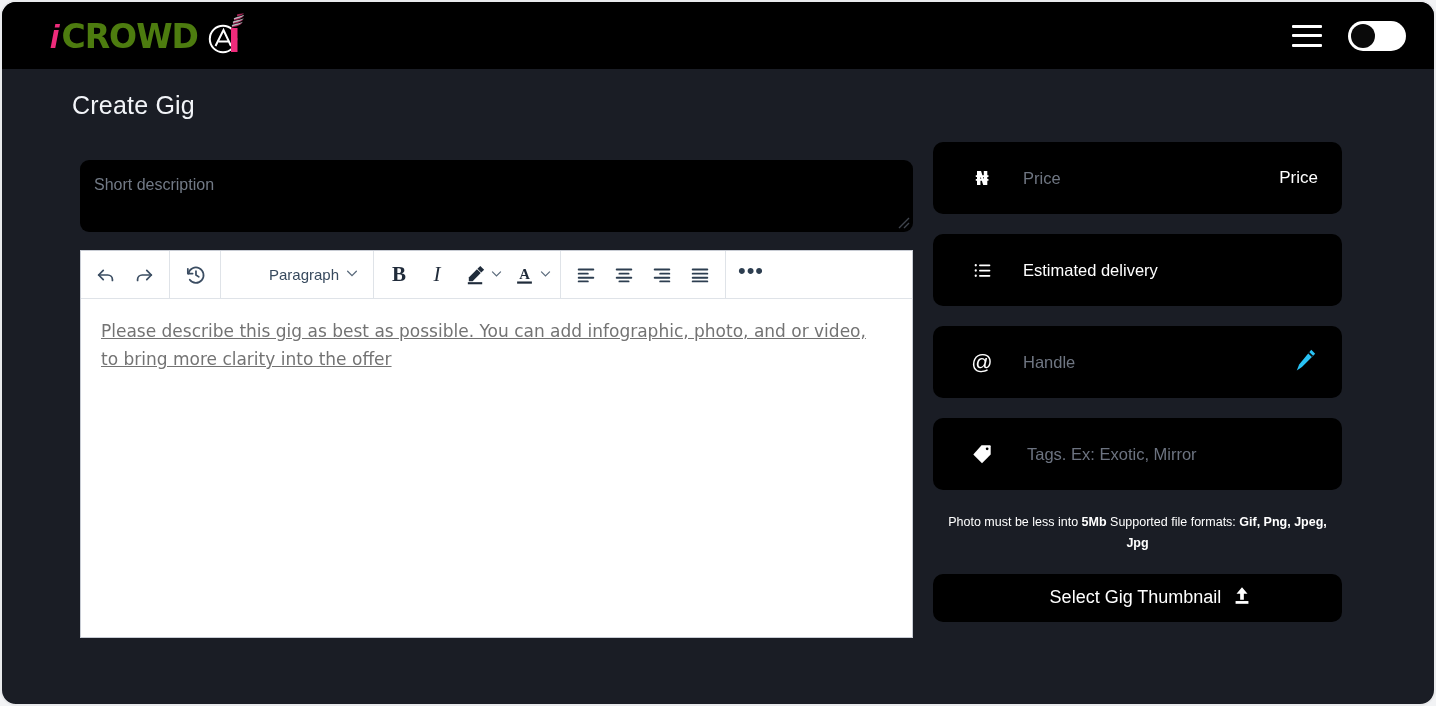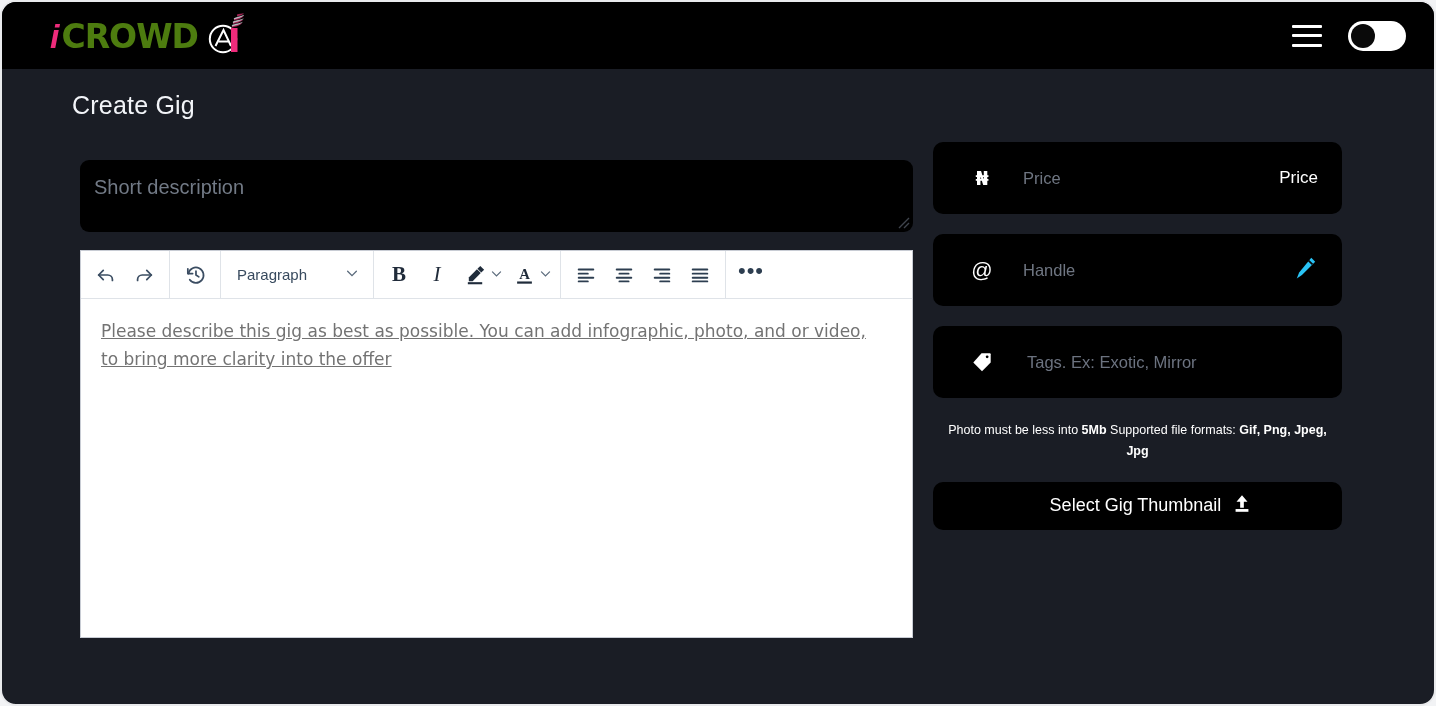"Short description" #short-desc-field .field-placeholder { font-size: 20px -> 16px }
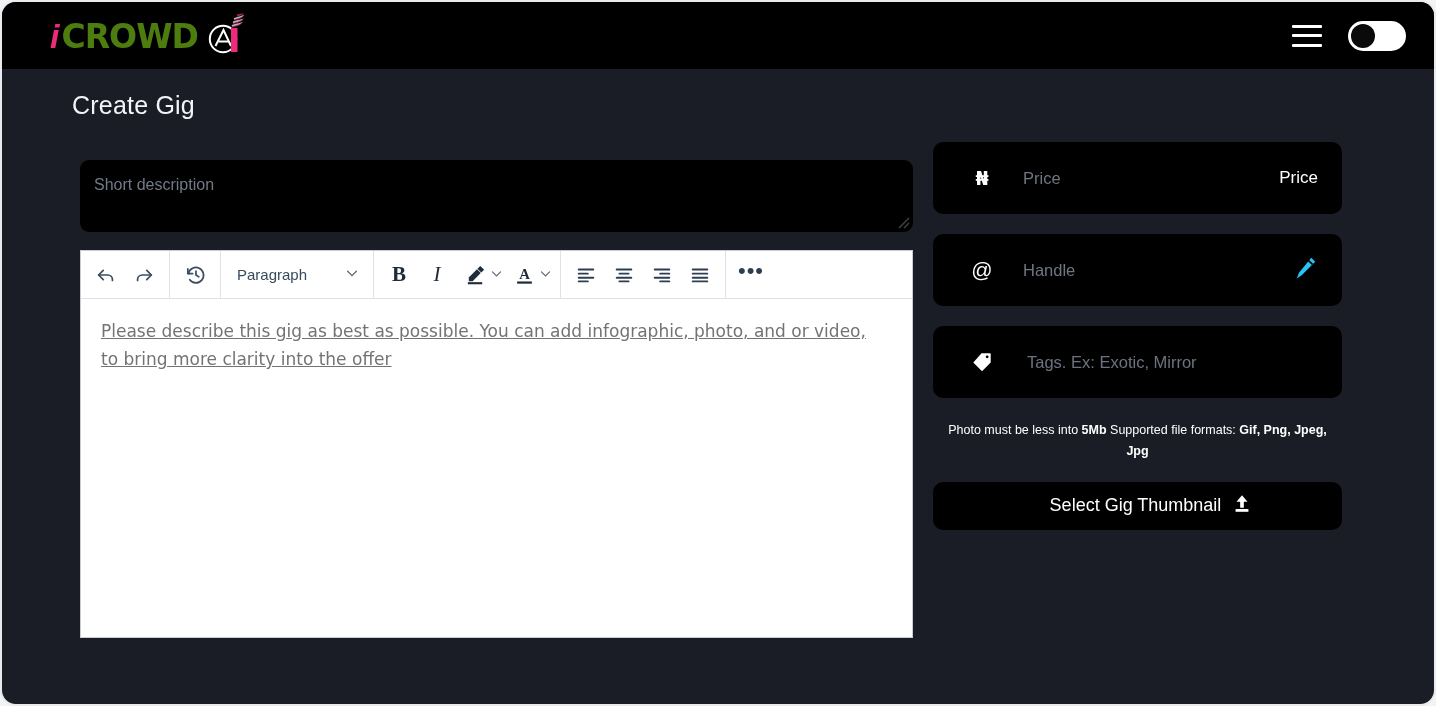"Paragraph" .tb-select-label { margin-left: none -> 32px }
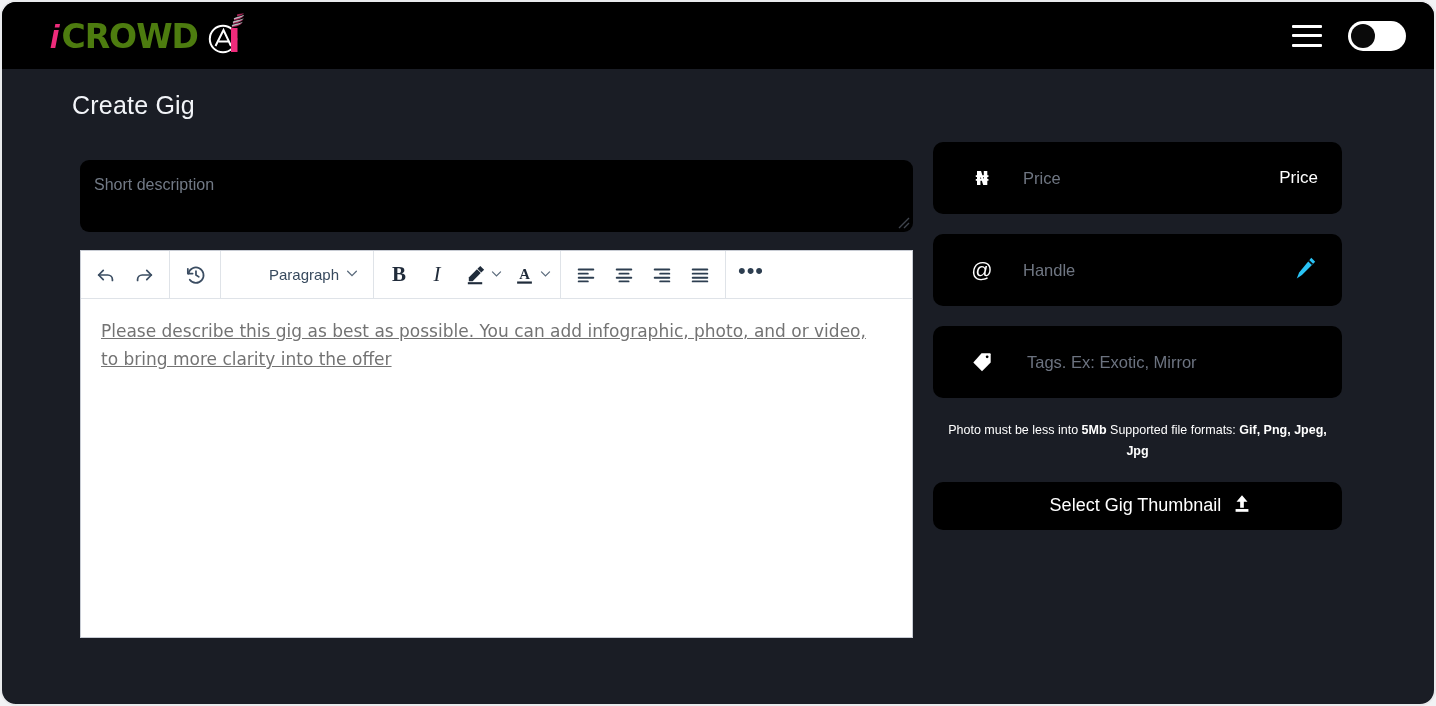"Estimated delivery" div.rfield { html: none -> <div> <span> <svg> <path></path> <path></path> <path></path> <circle></circle> <circle></circle> <circle></circle> </svg> </span> <span>Estimated delivery</span> </div> }
